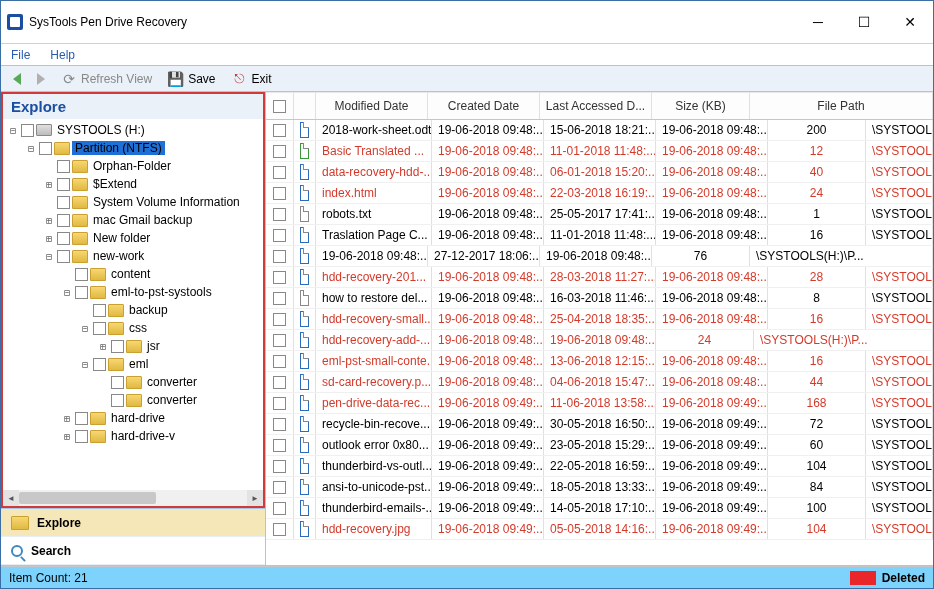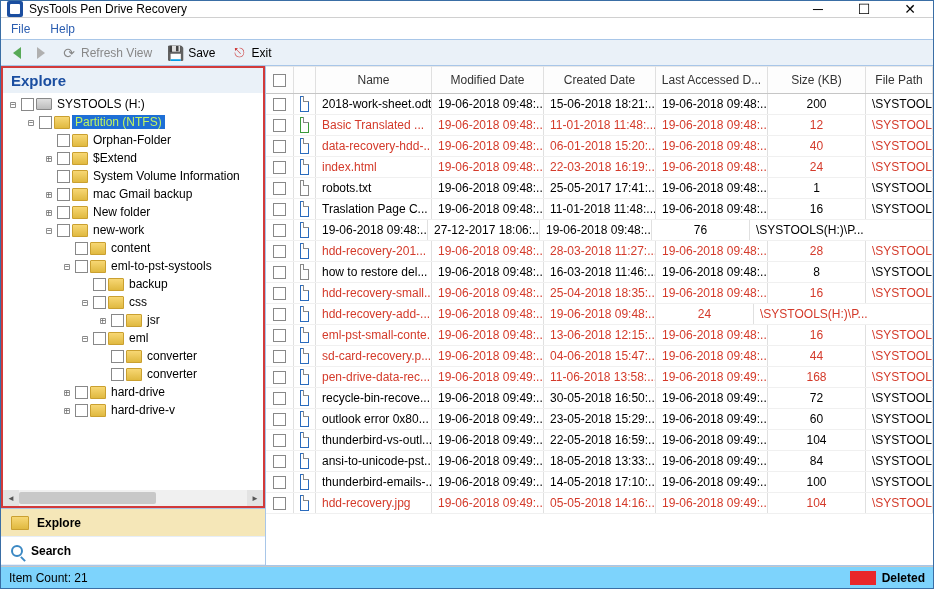"SysTools Pen Drive Recovery" .titlebar { height: 17px -> 43px }
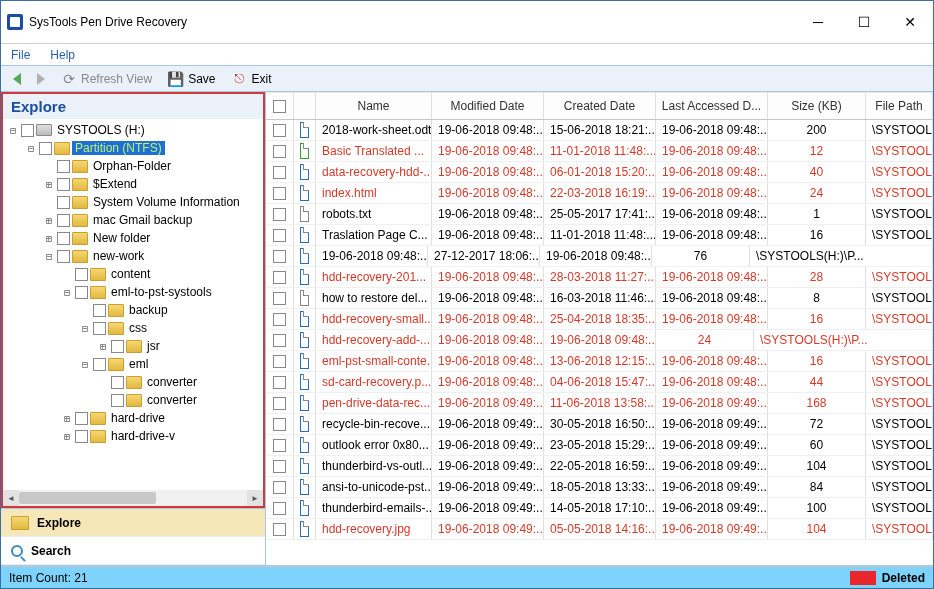"Name" div.hcell { html: <div>Name</div> -> none }
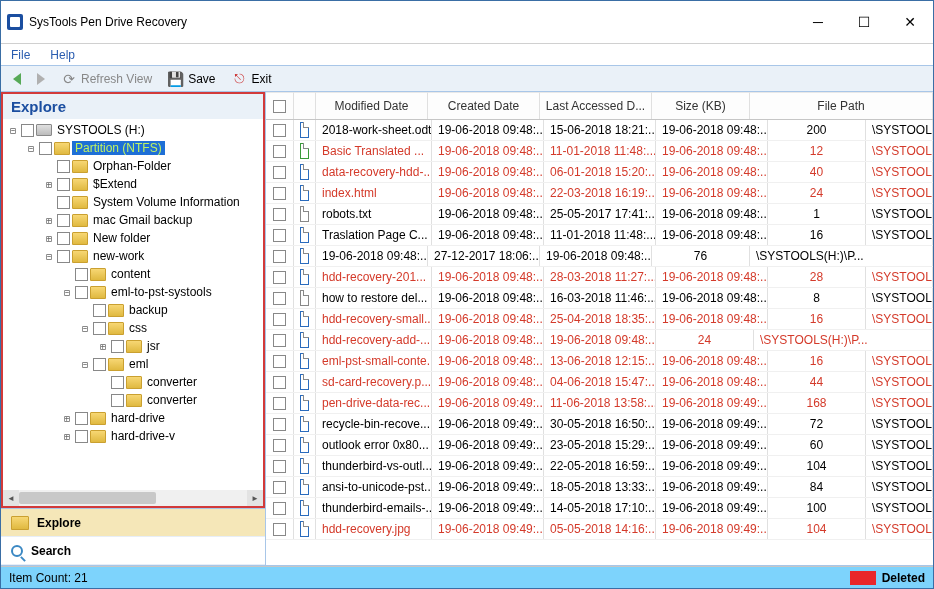"Partition (NTFS)" .row.sel .label { color: #bef264 -> #000000 }
